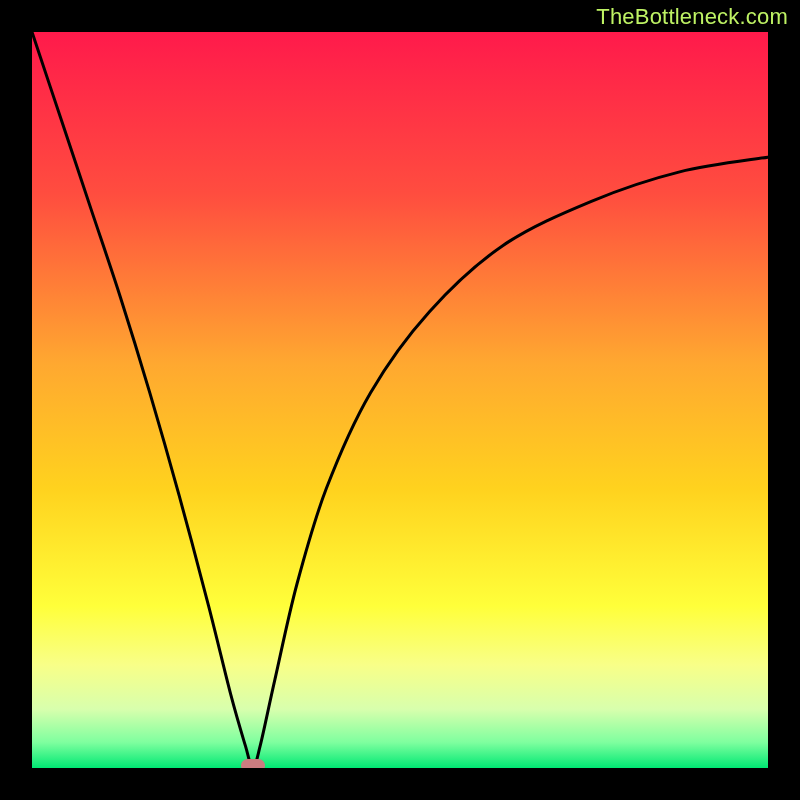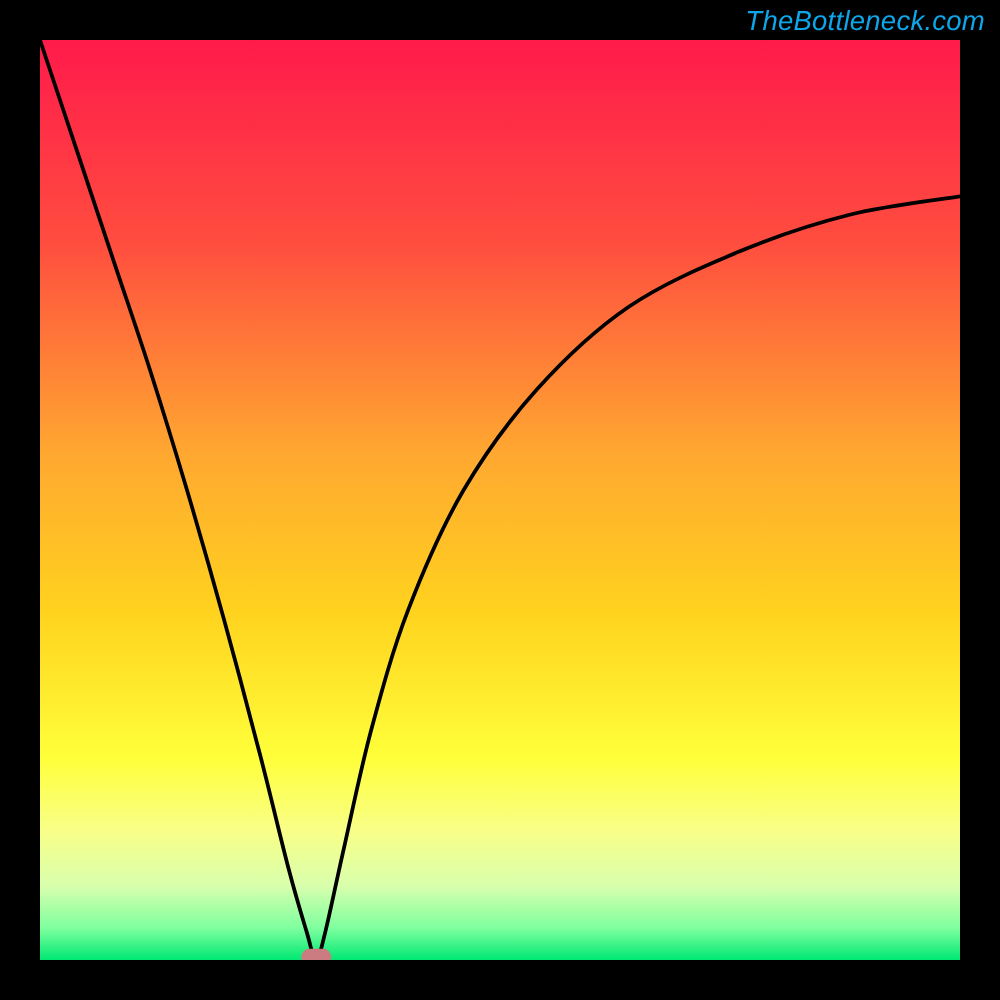"TheBottleneck.com" .attrib { color: #0ea5e9 -> #bef264; font-style: italic -> none }
